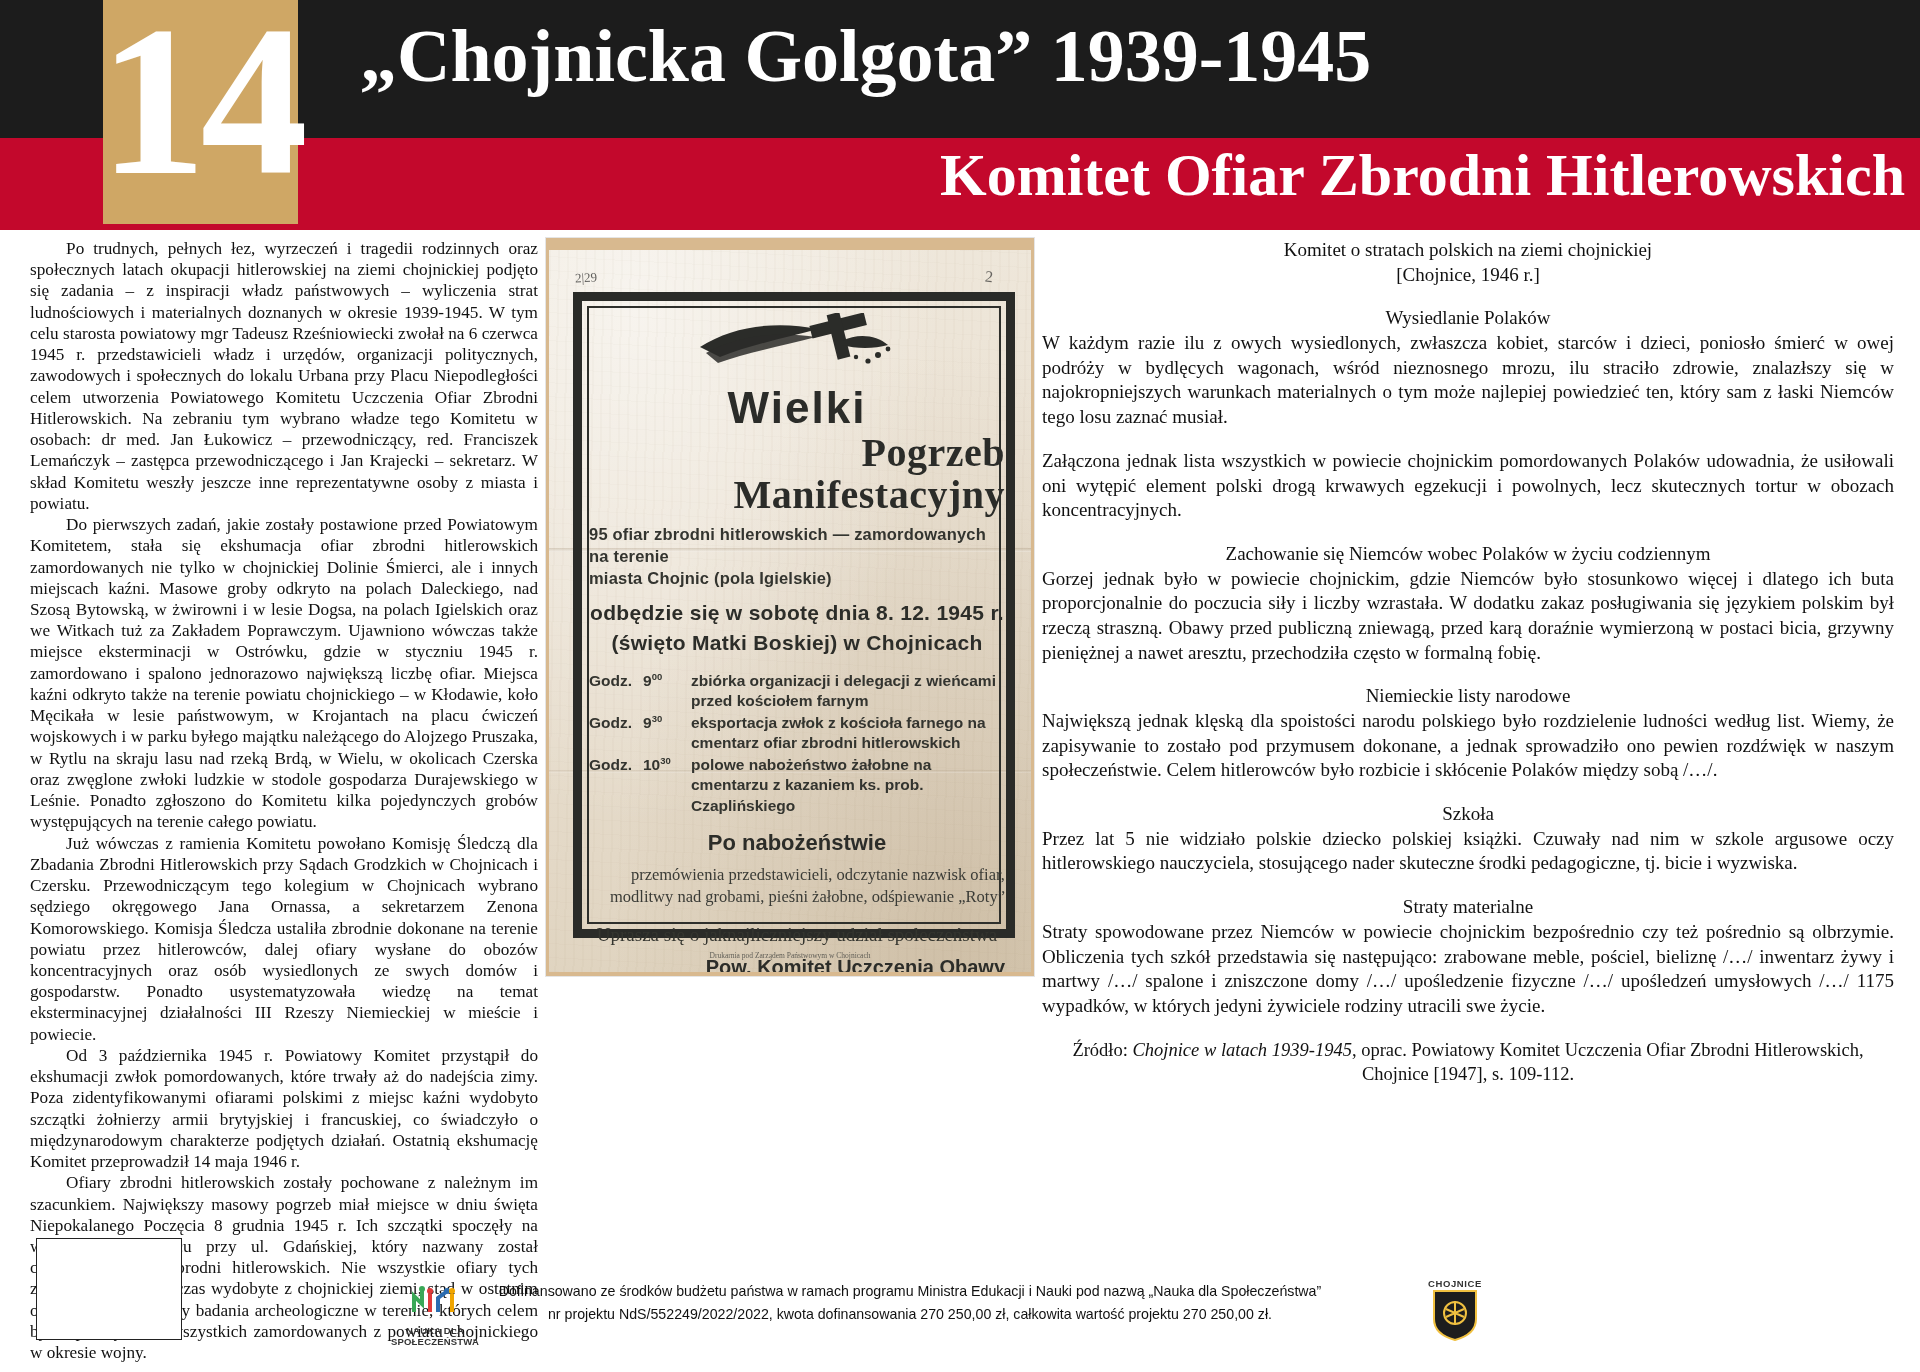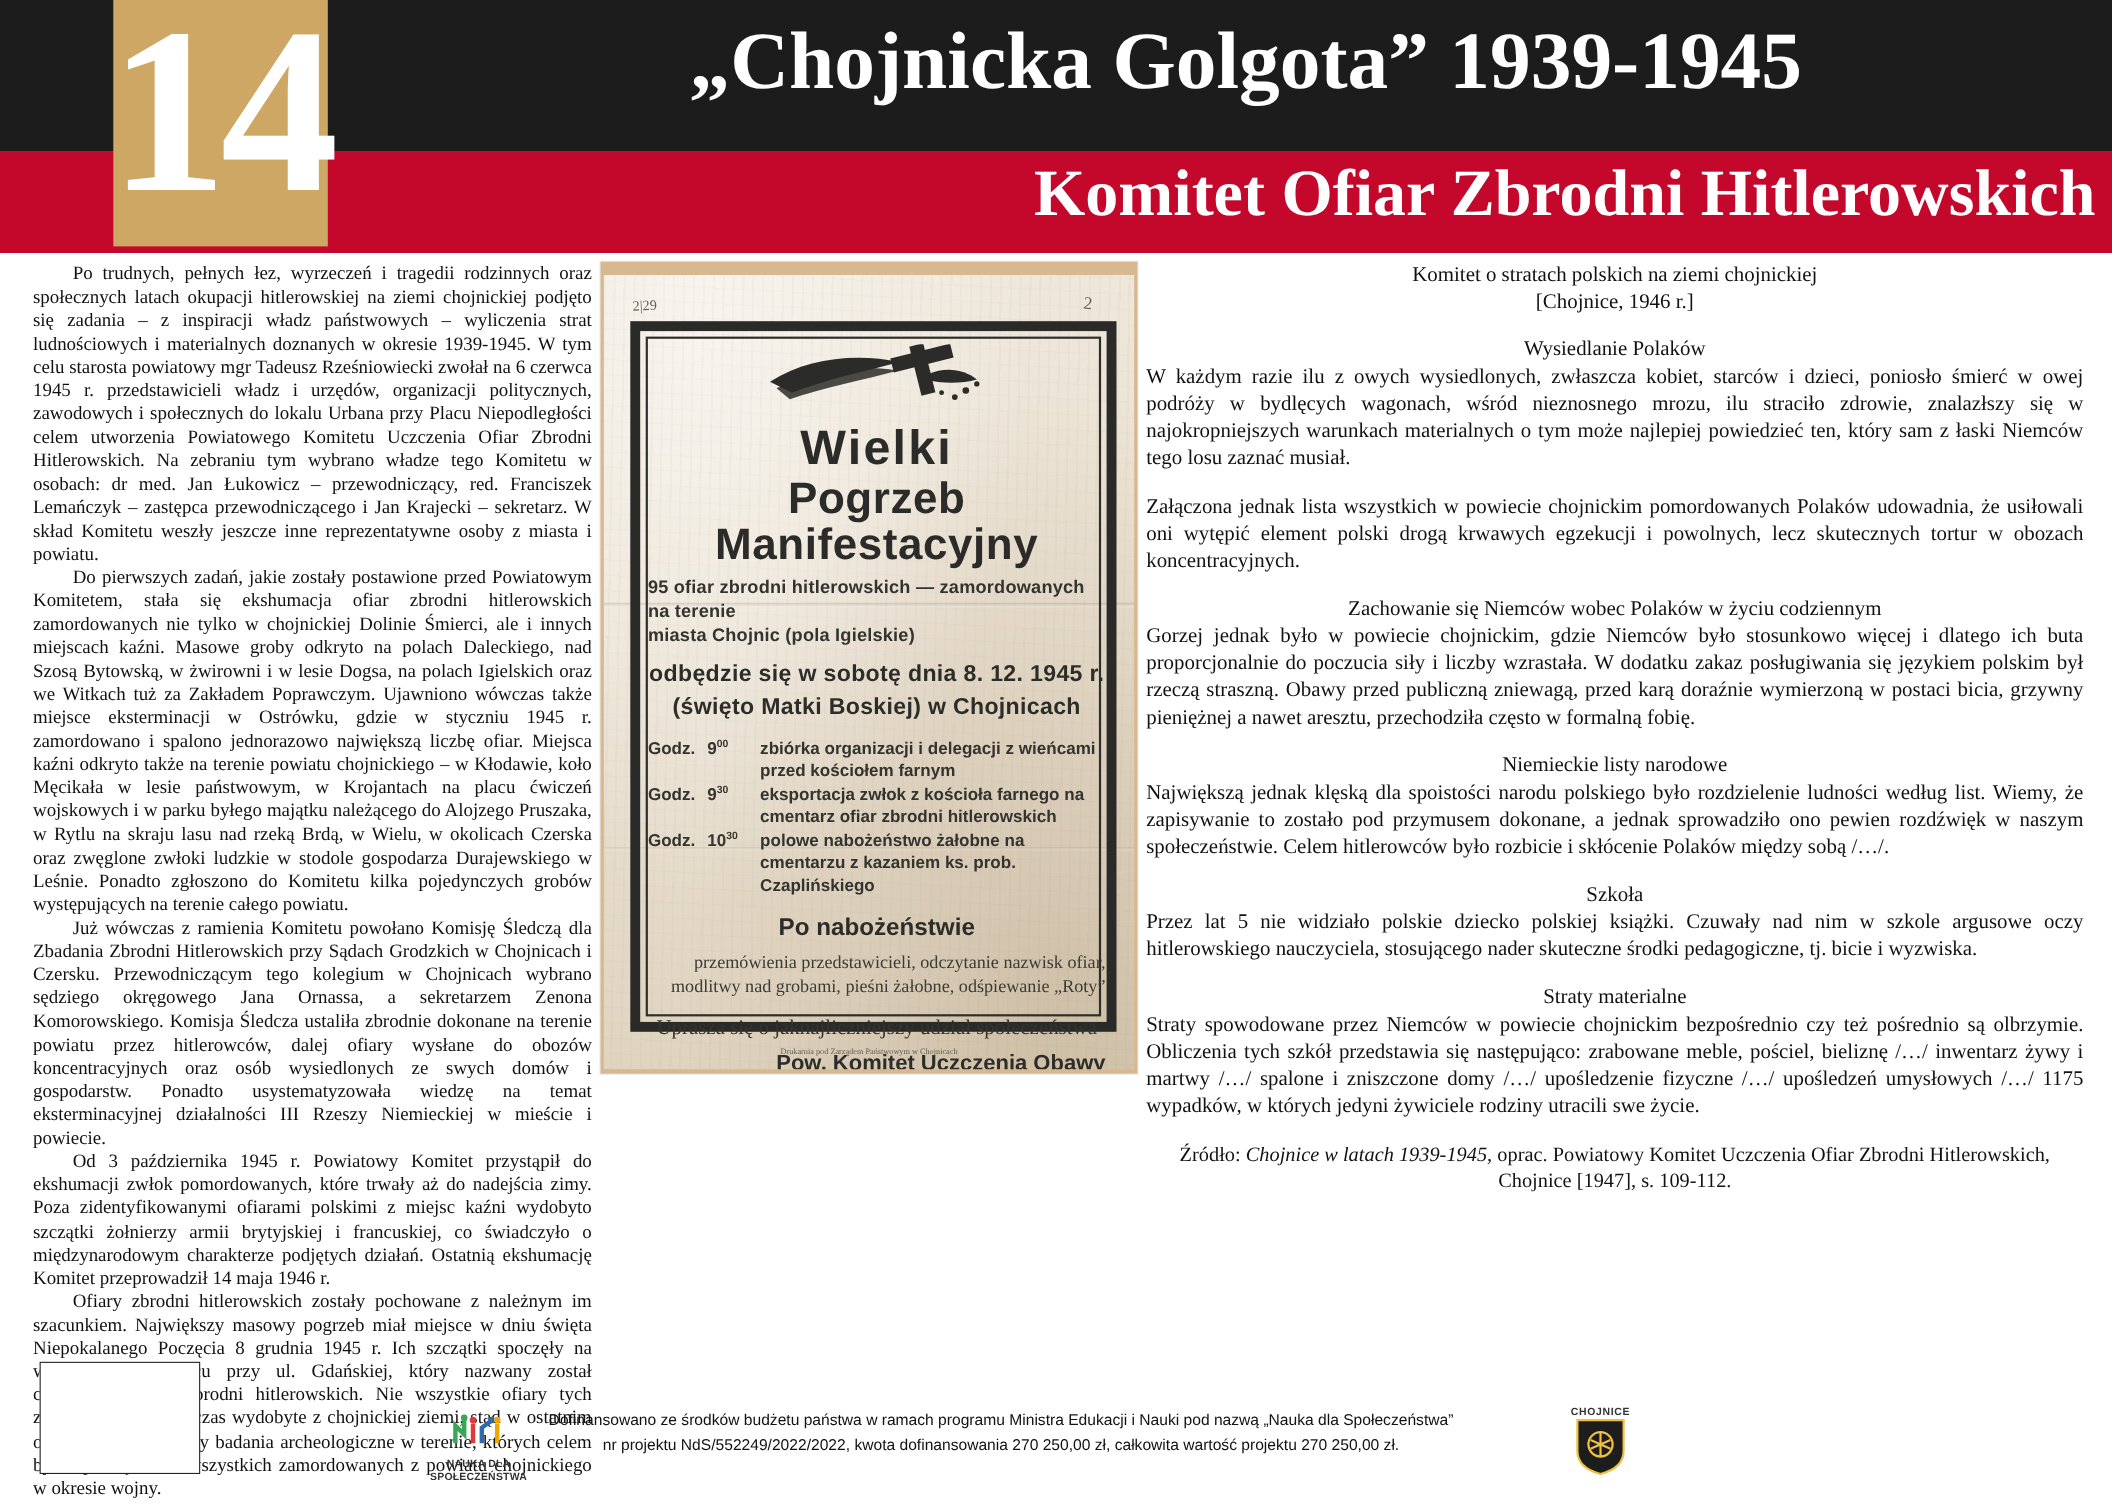"„Chojnicka Golgota” 1939-1945" .hdr-title { text-align: center -> left }
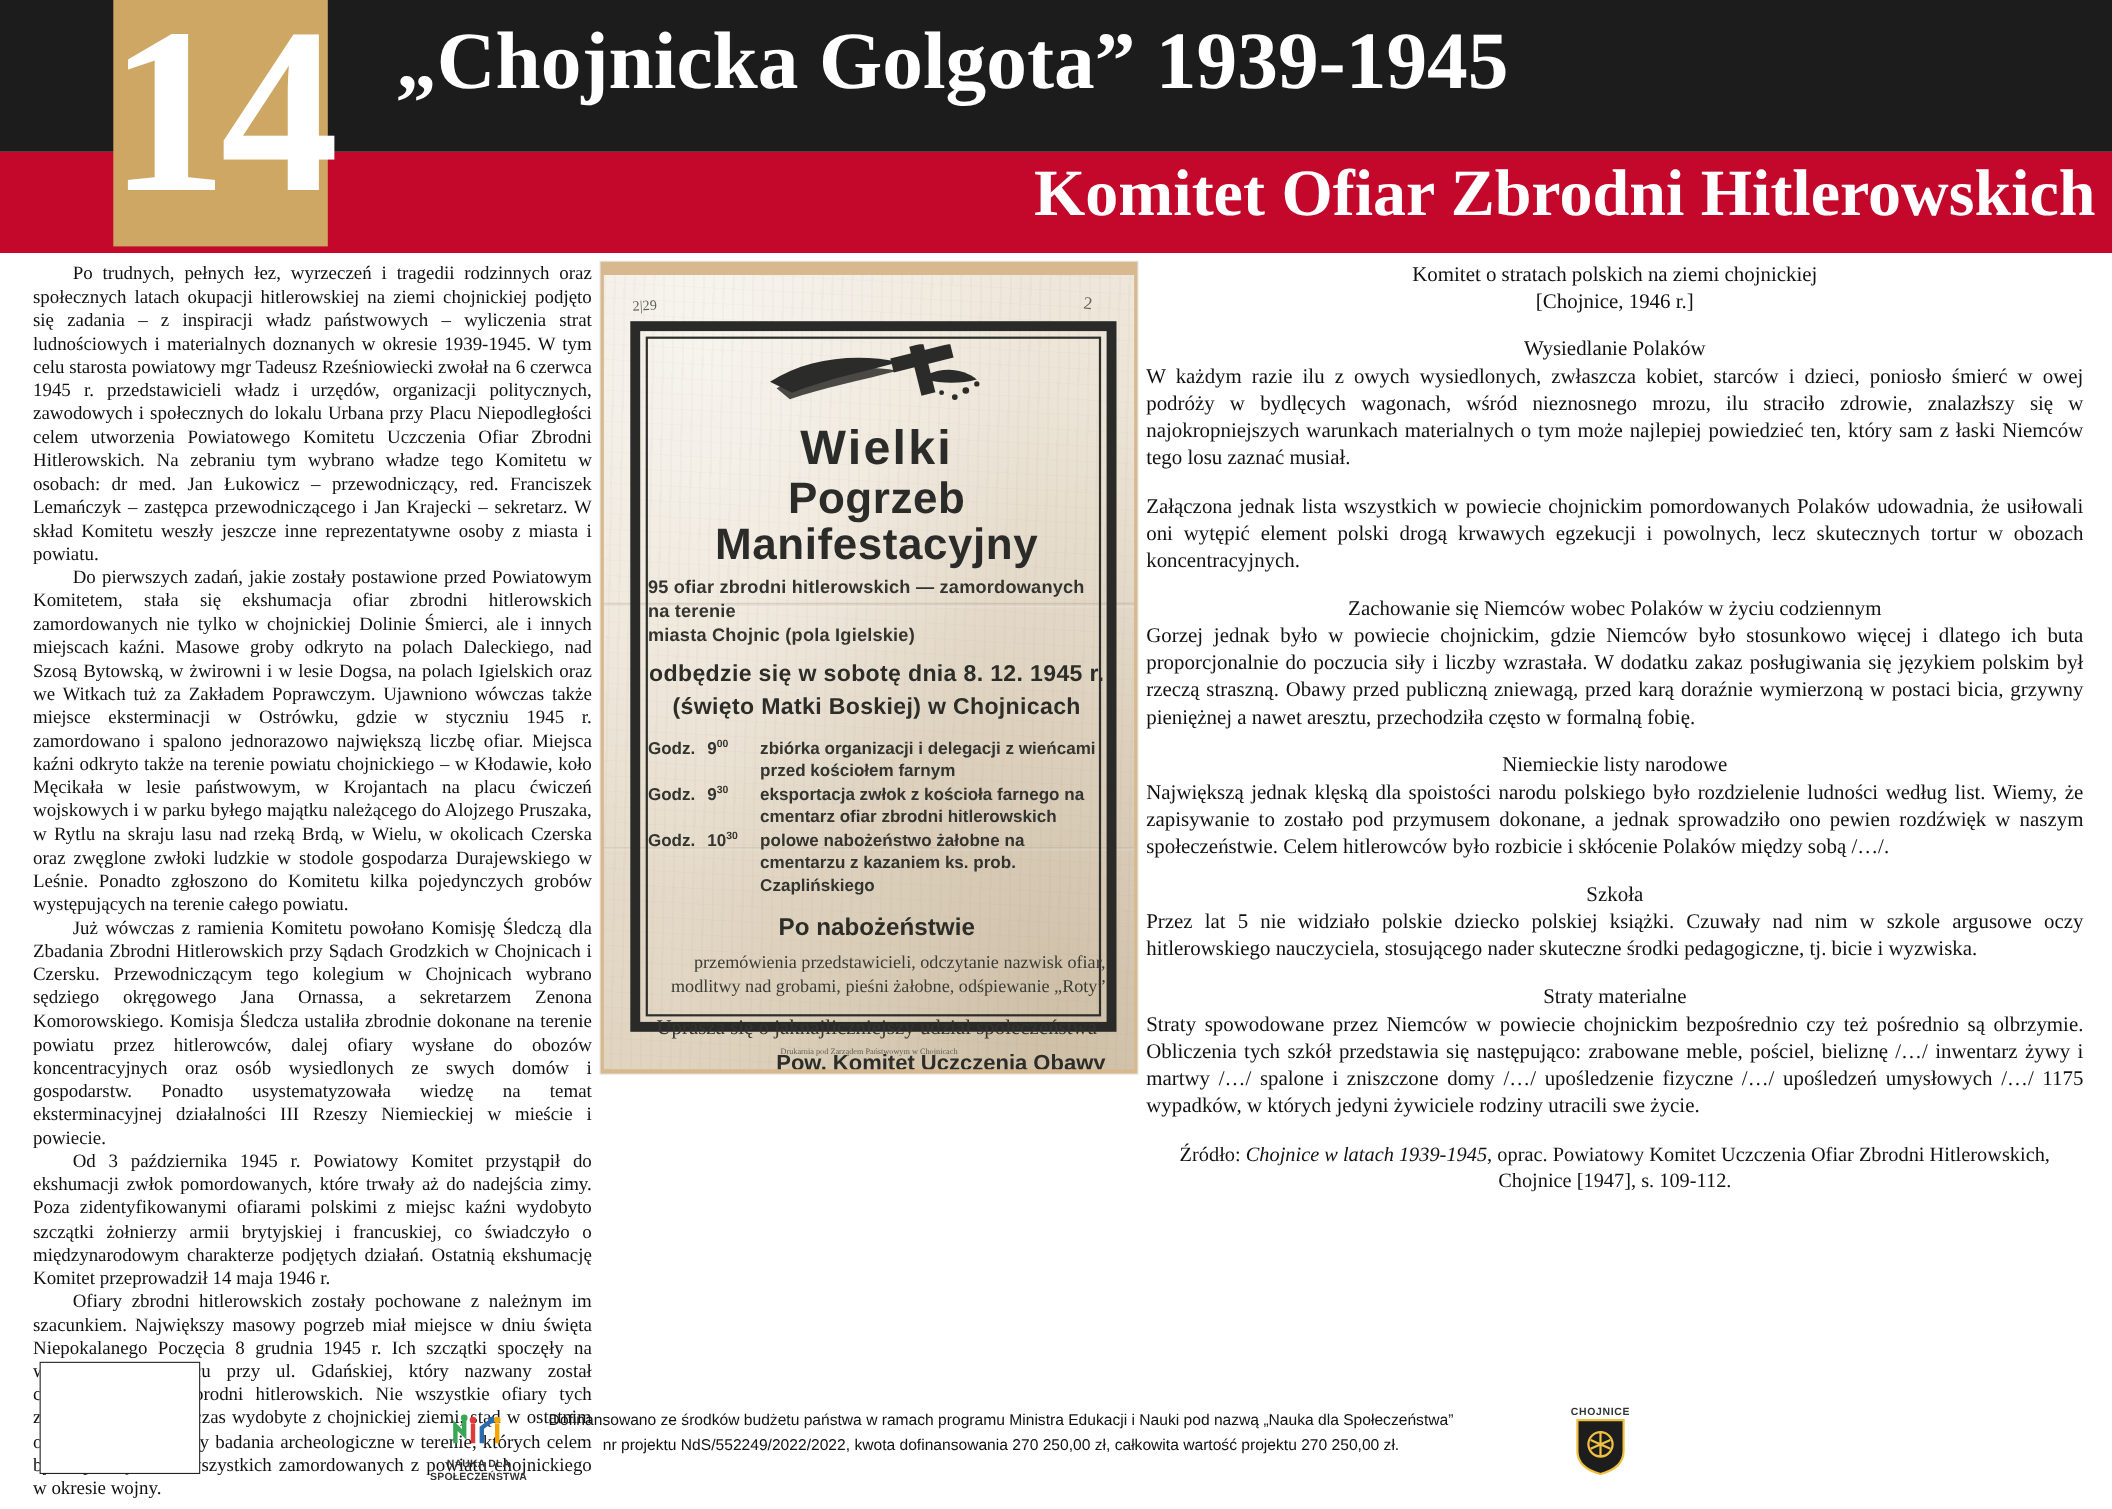"Pogrzeb Manifestacyjny" .p-title2 { font-family: Liberation Sans, sans-serif -> Liberation Serif, serif; text-align: center -> right }
